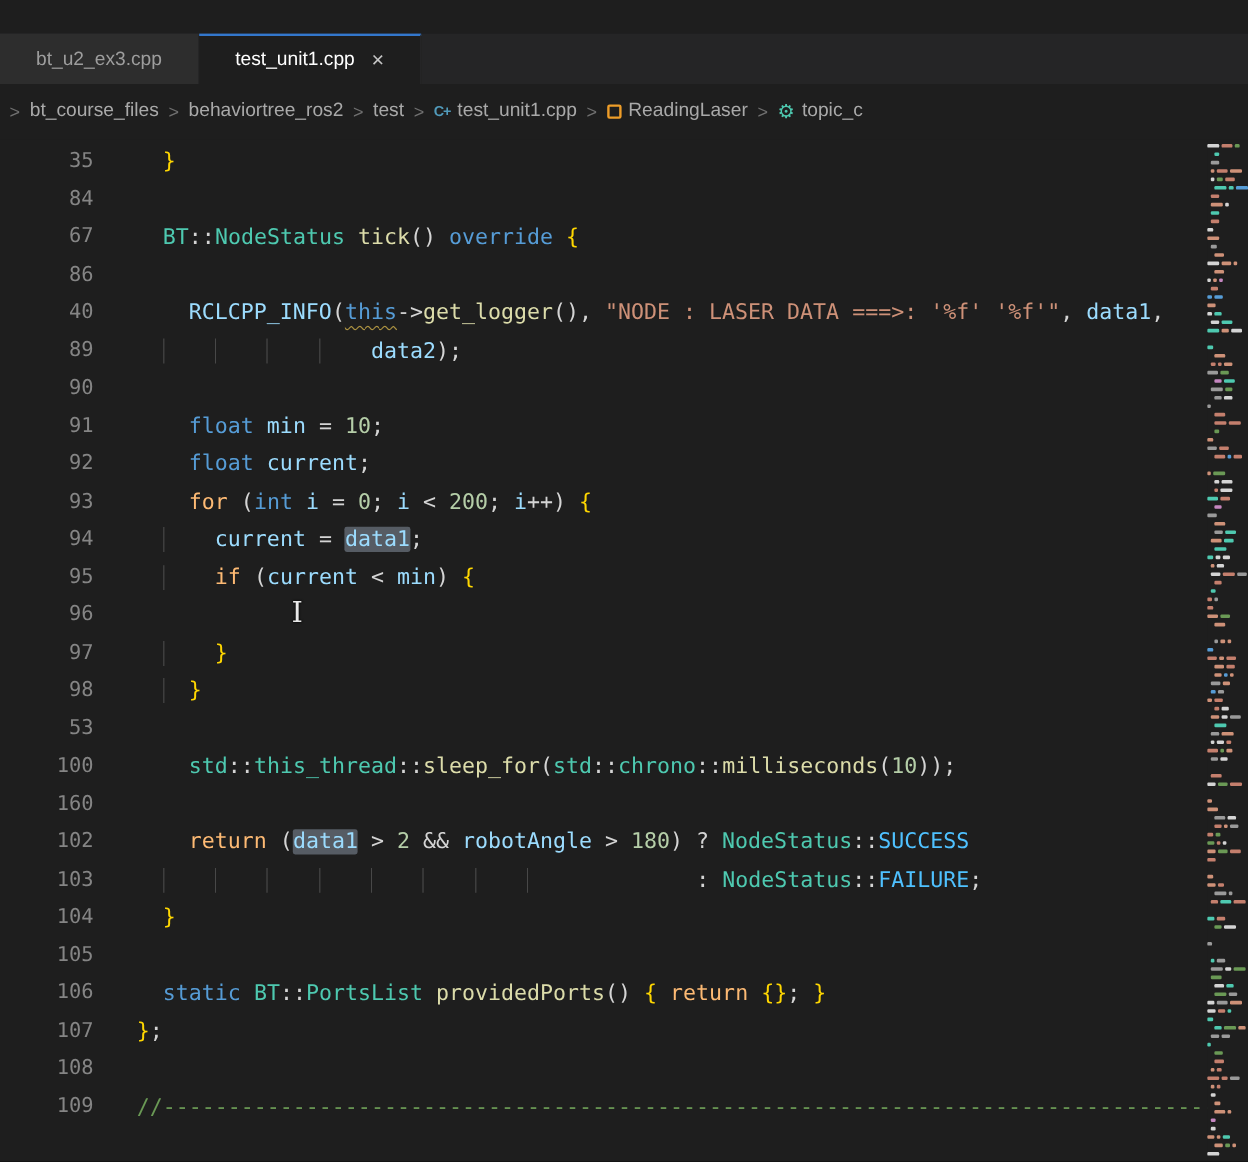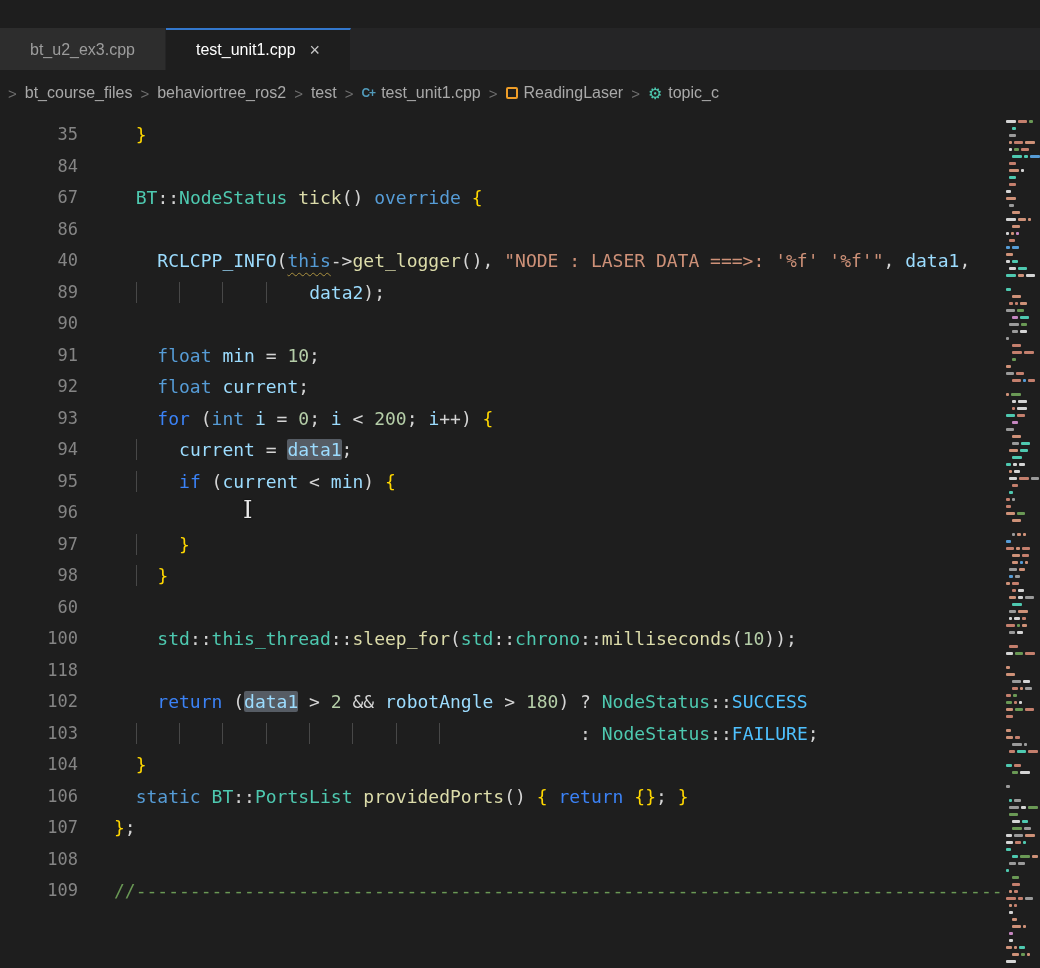"for" .tk-c { color: #3b82f6 -> #fdba74 }
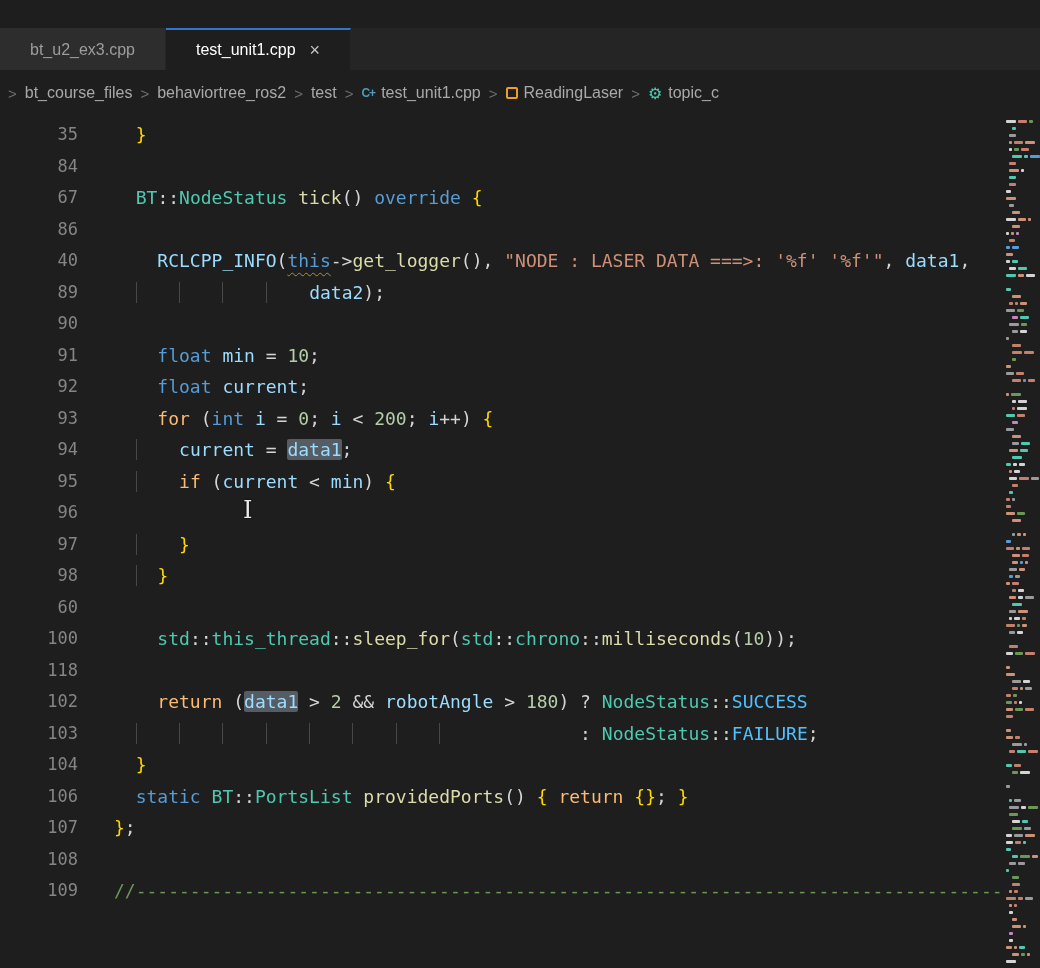"60" div.line-number { text: 60 -> 53 }
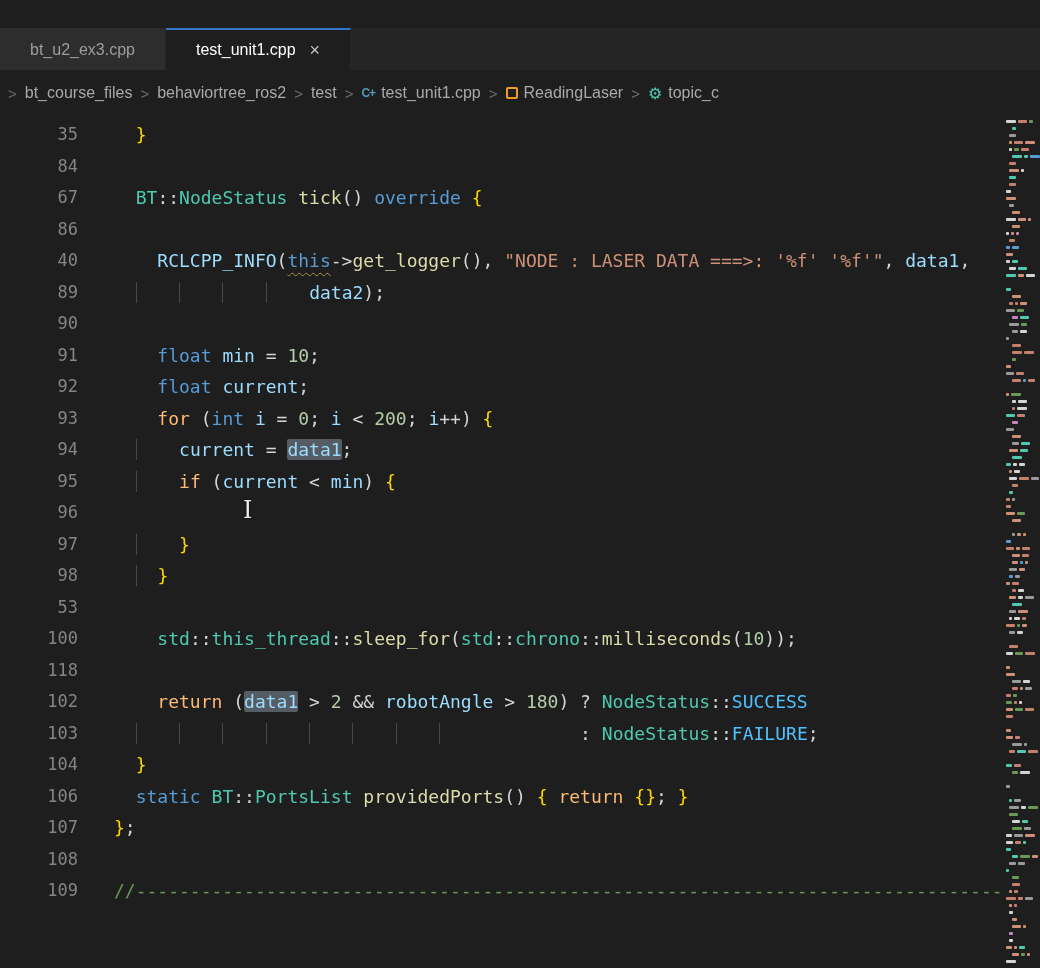"118" div.line-number { text: 118 -> 160 }
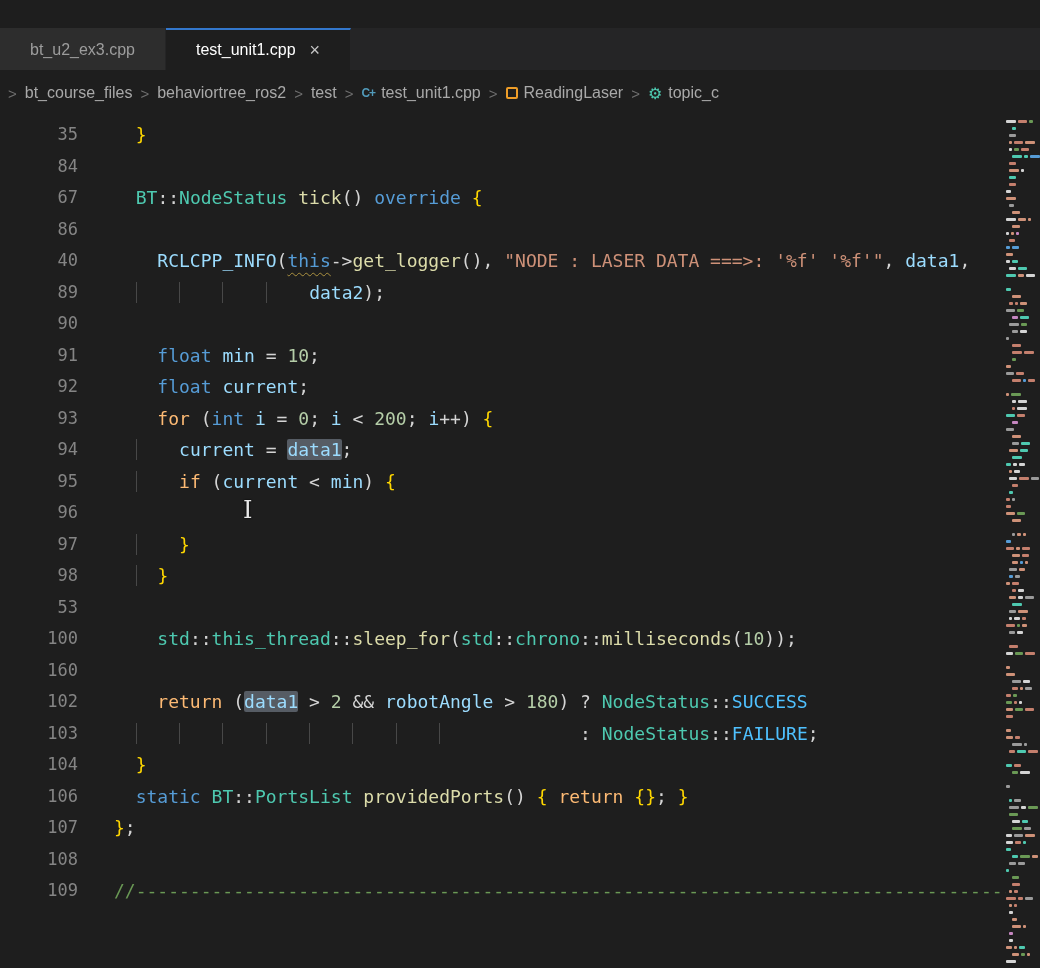"105" div.code-line { html: none -> <div> <div>105</div> <div></div> </div> }
